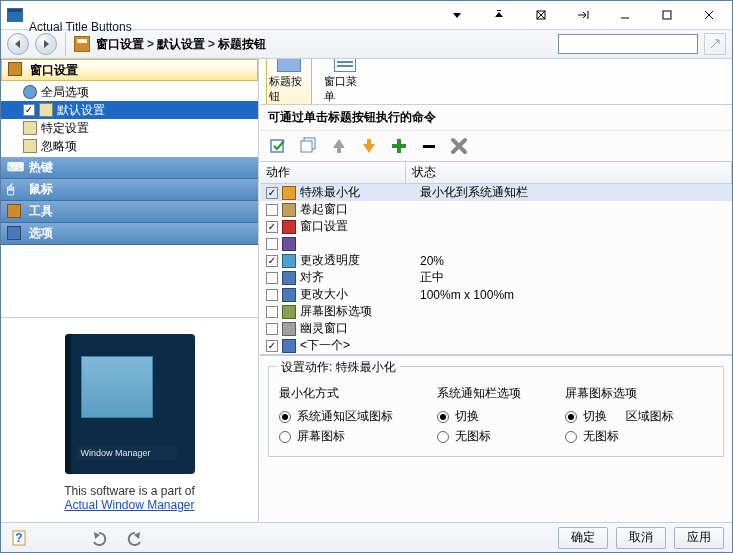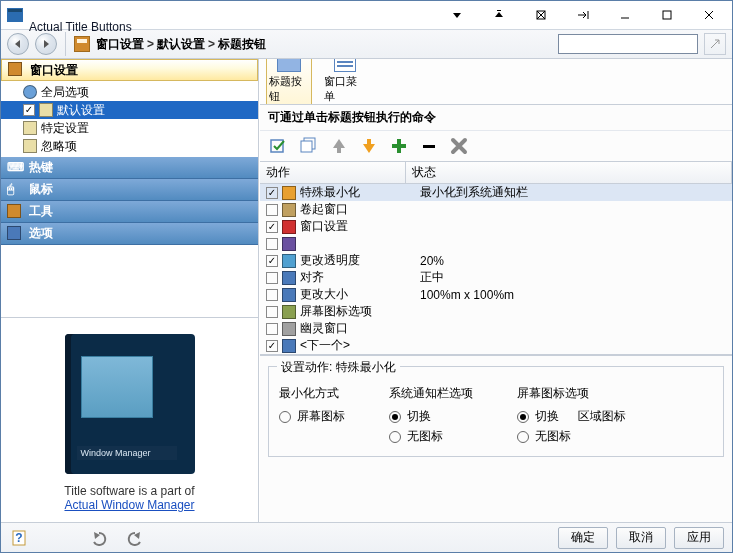"系统通知区域图标" div.radio-row { html: none -> <div> <span></span> <span>系统通知区域图标</span> </div> }
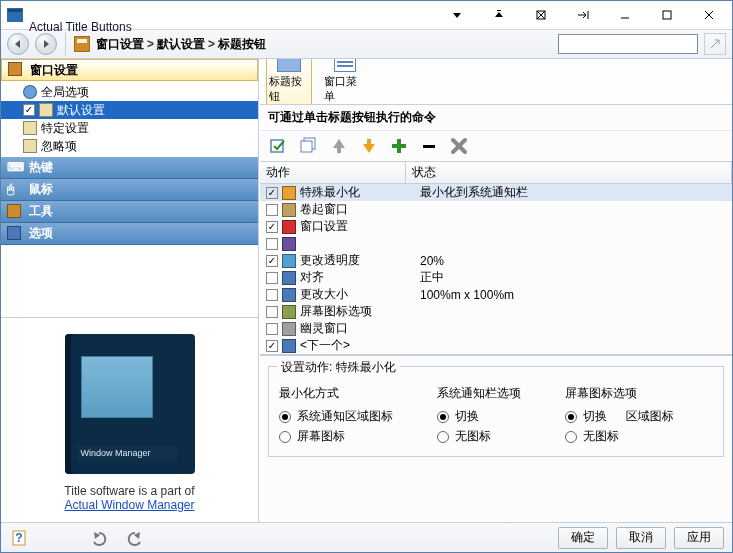"Title software is a part" div.promo-txt { text: Title -> This }
